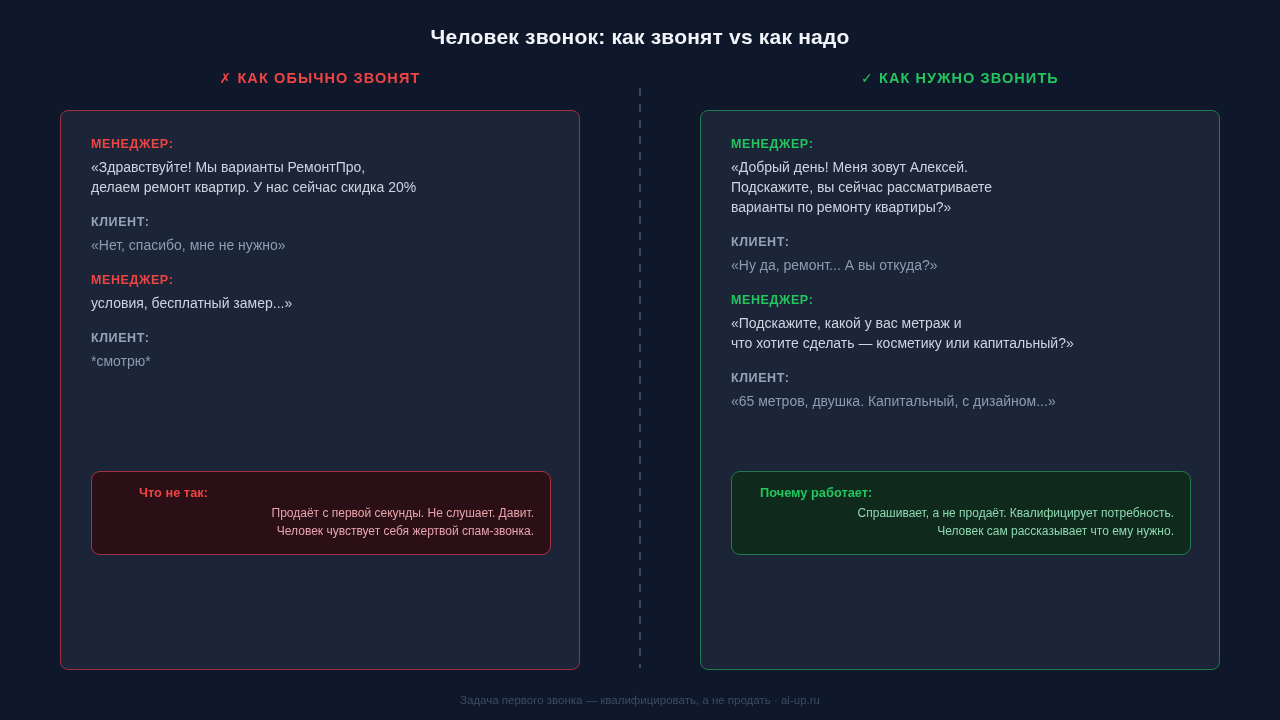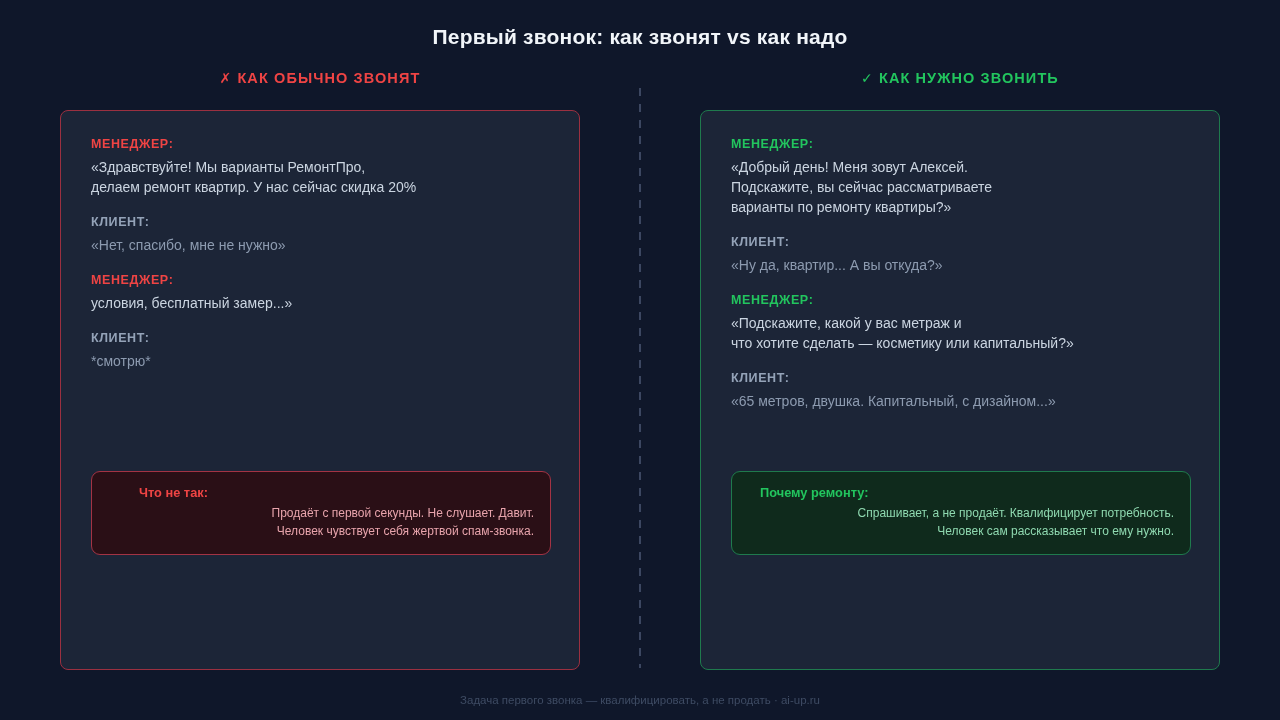"Первый звонок: как звонят vs" div.slide-title { text: Первый -> Человек }
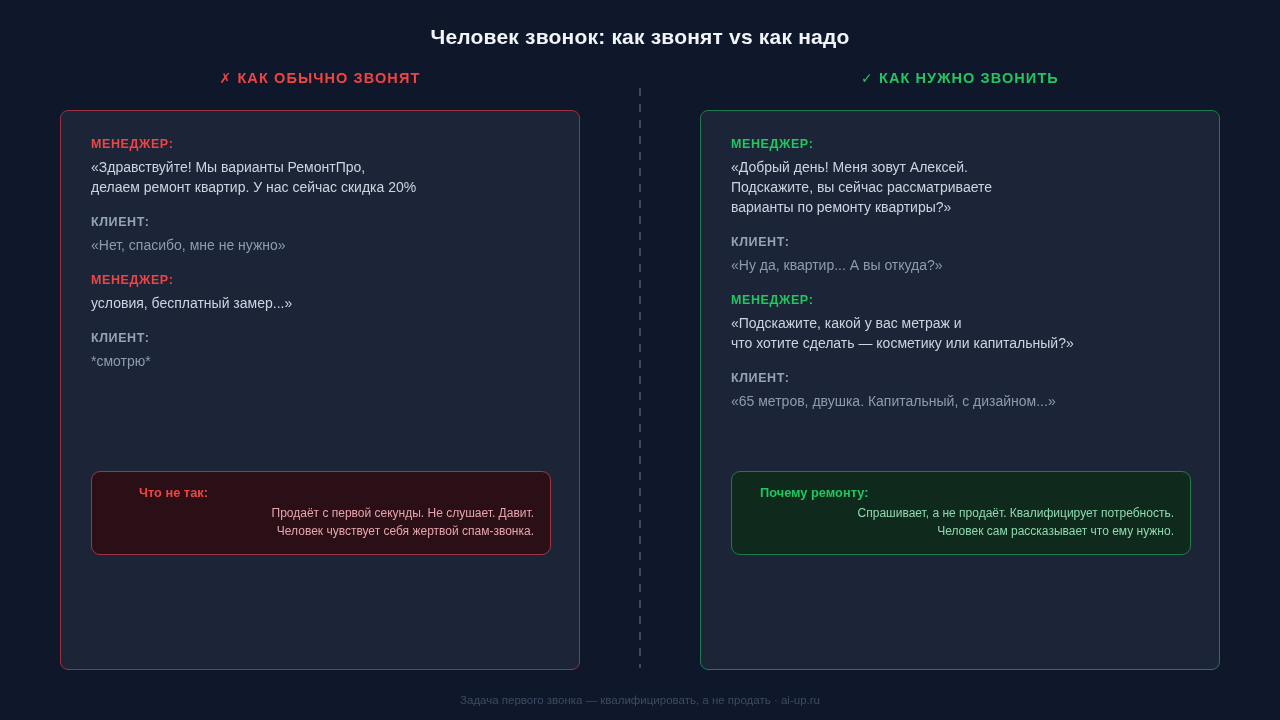"«Ну да, квартир... А вы" div.line { text: квартир -> ремонт }
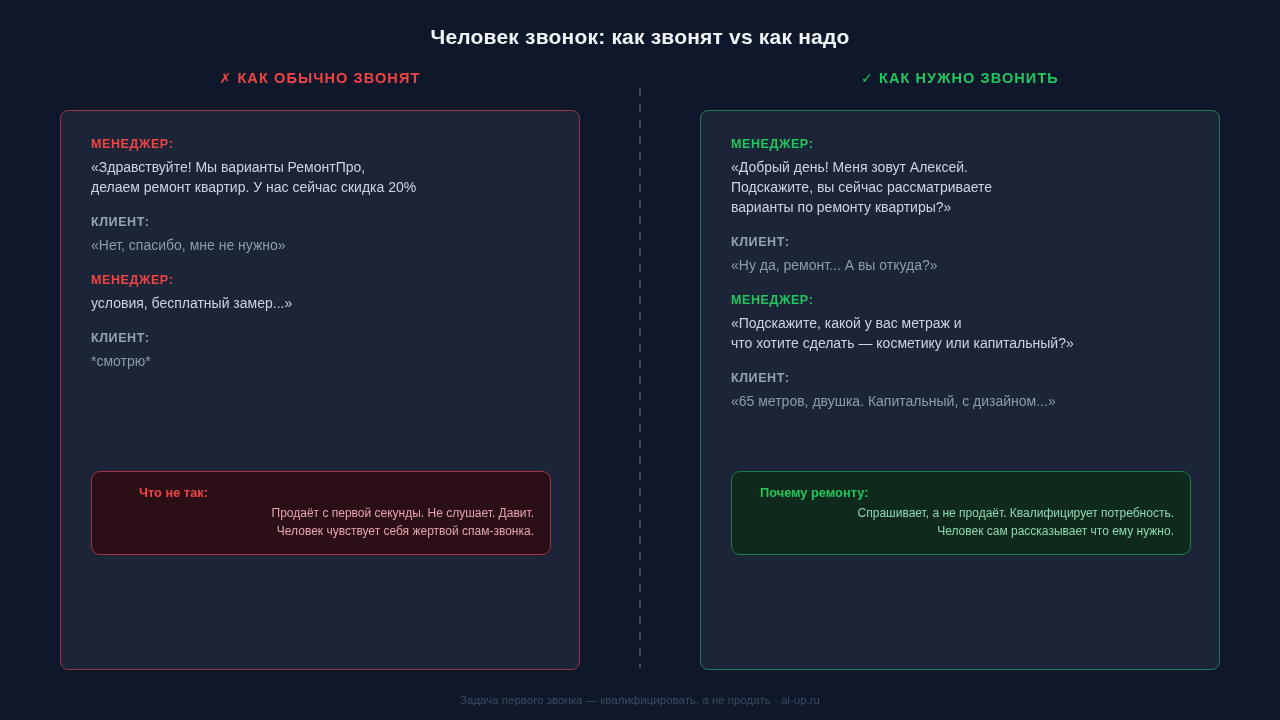"Почему ремонту:" div.callout-title { text: ремонту -> работает }
